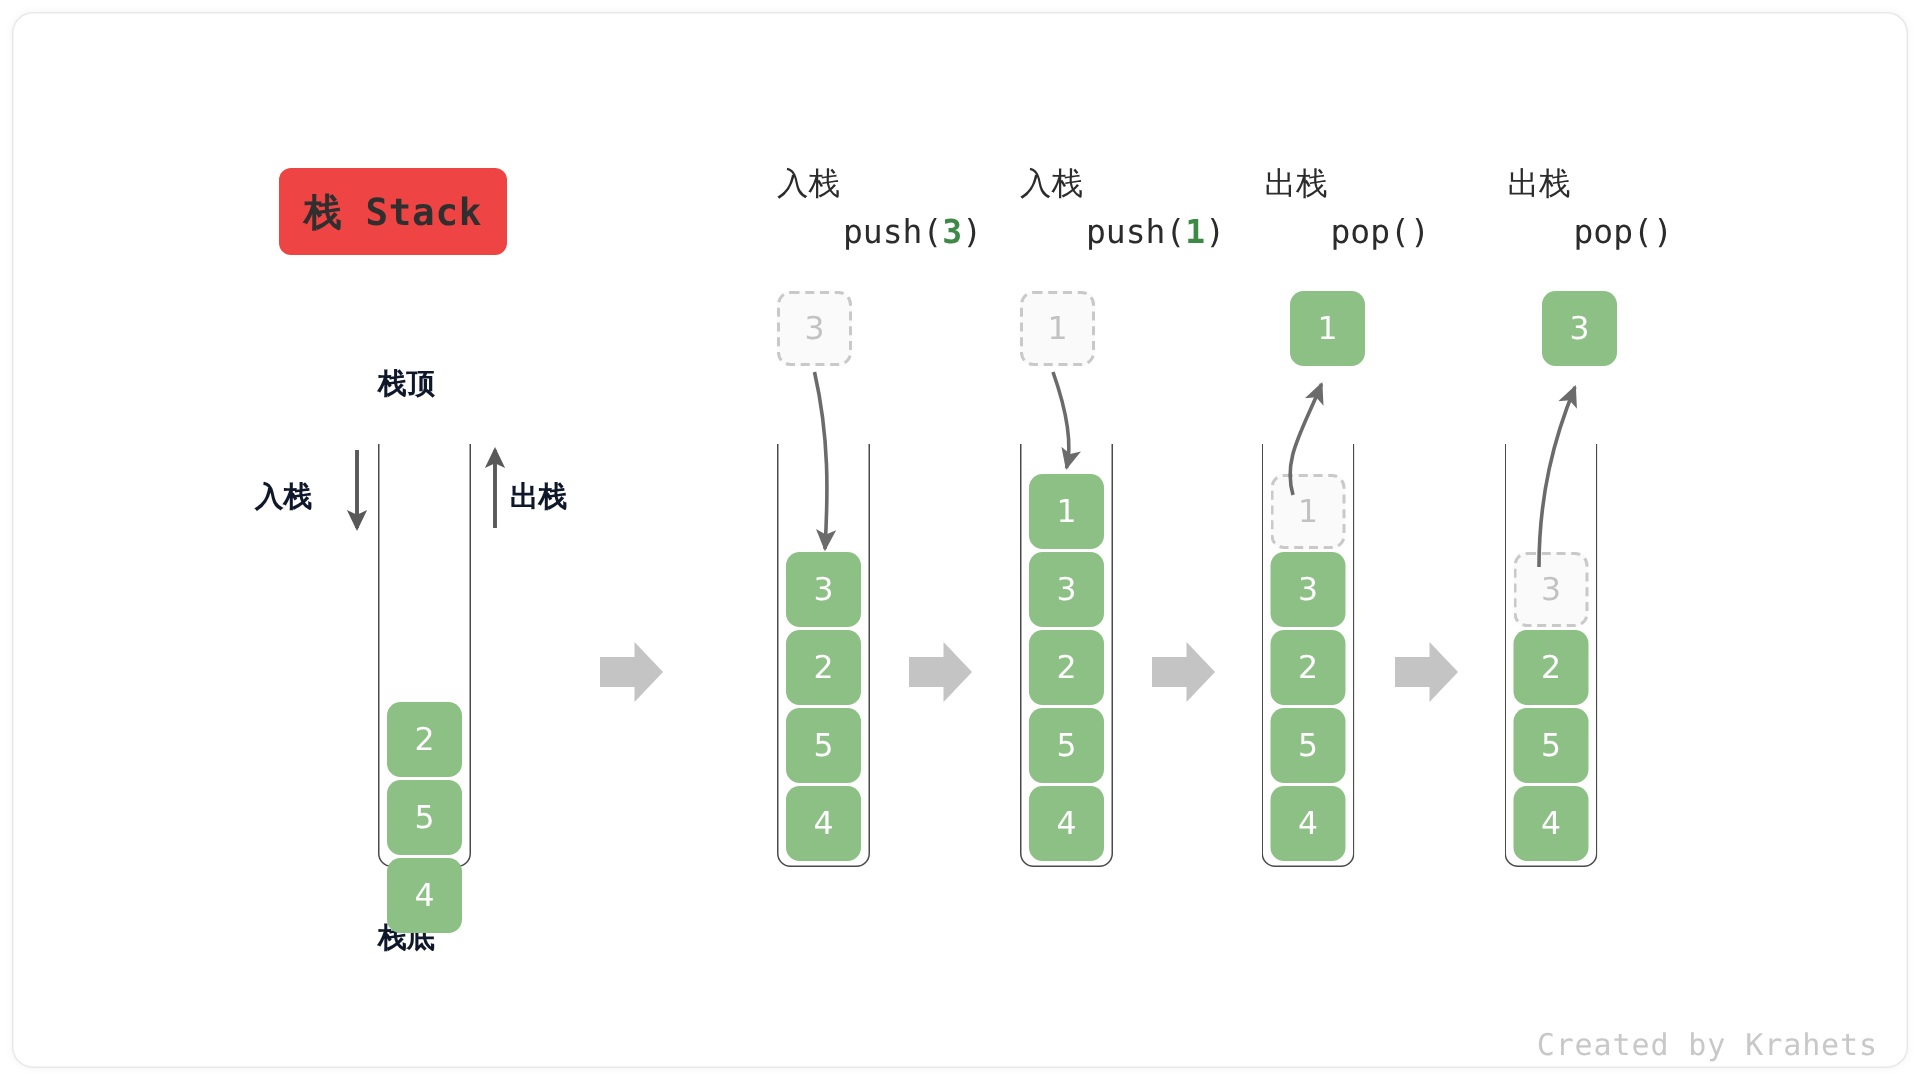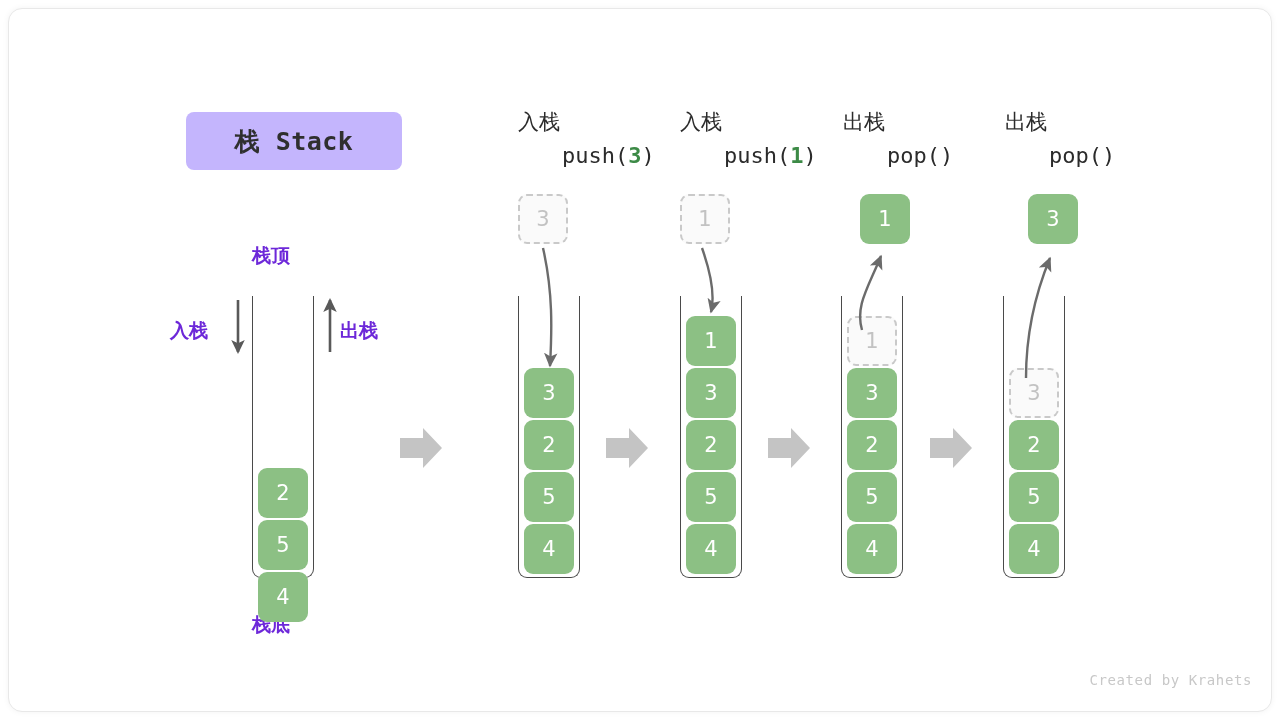"栈 Stack" .title-chip { background: #c4b5fd -> #ef4444; width: 216px -> 152px }
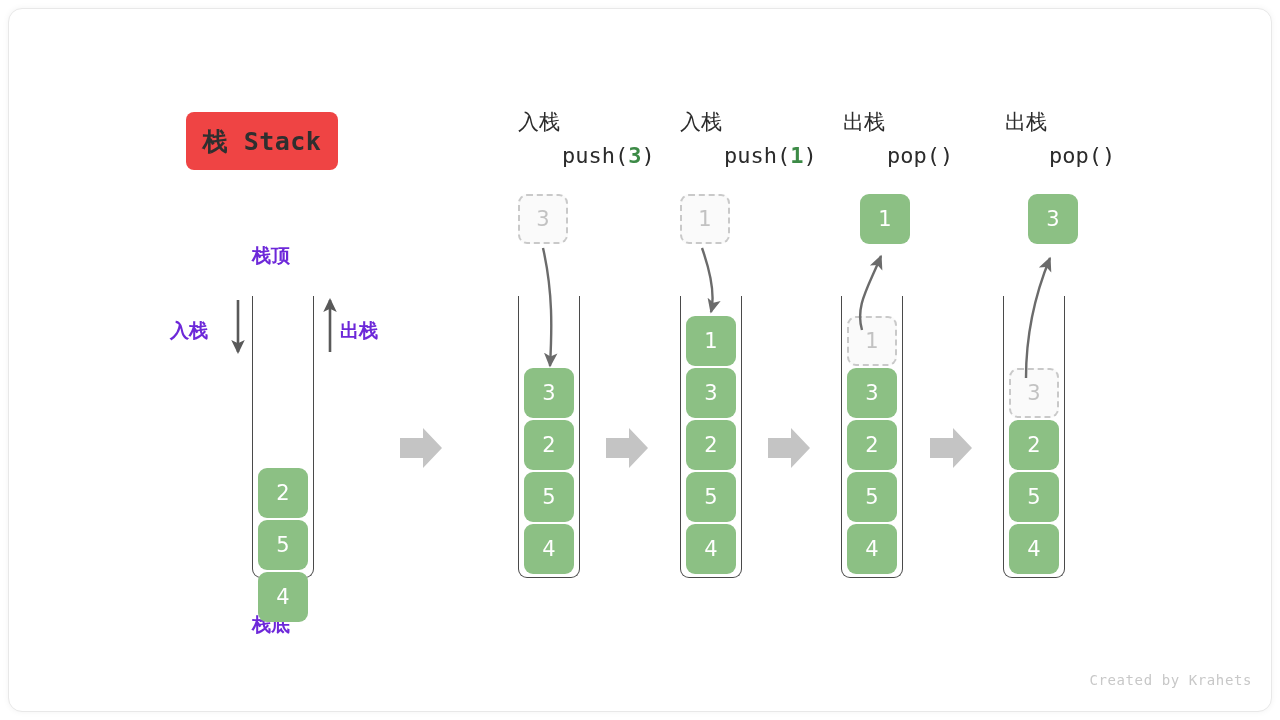"栈顶" .cn-label { color: #6d28d9 -> #0f172a }
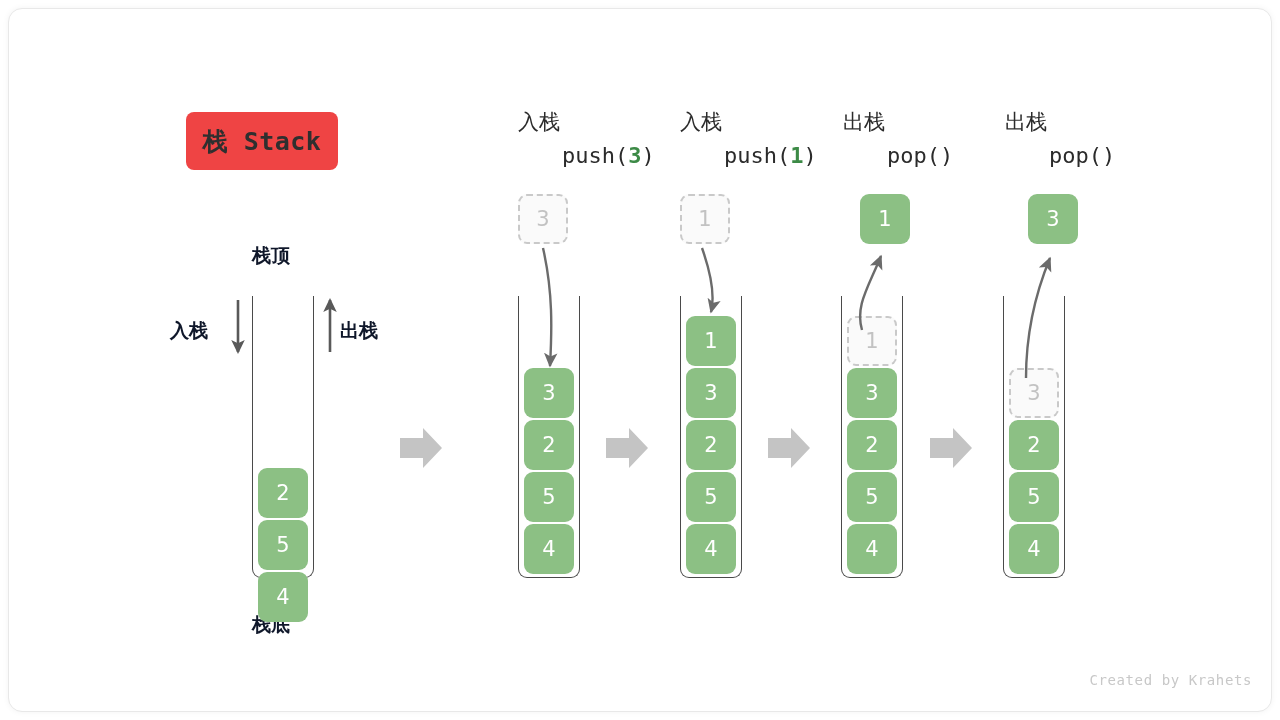"Created by Krahets" .credit { bottom: 32px -> 12px; font-size: 14px -> 20px }
